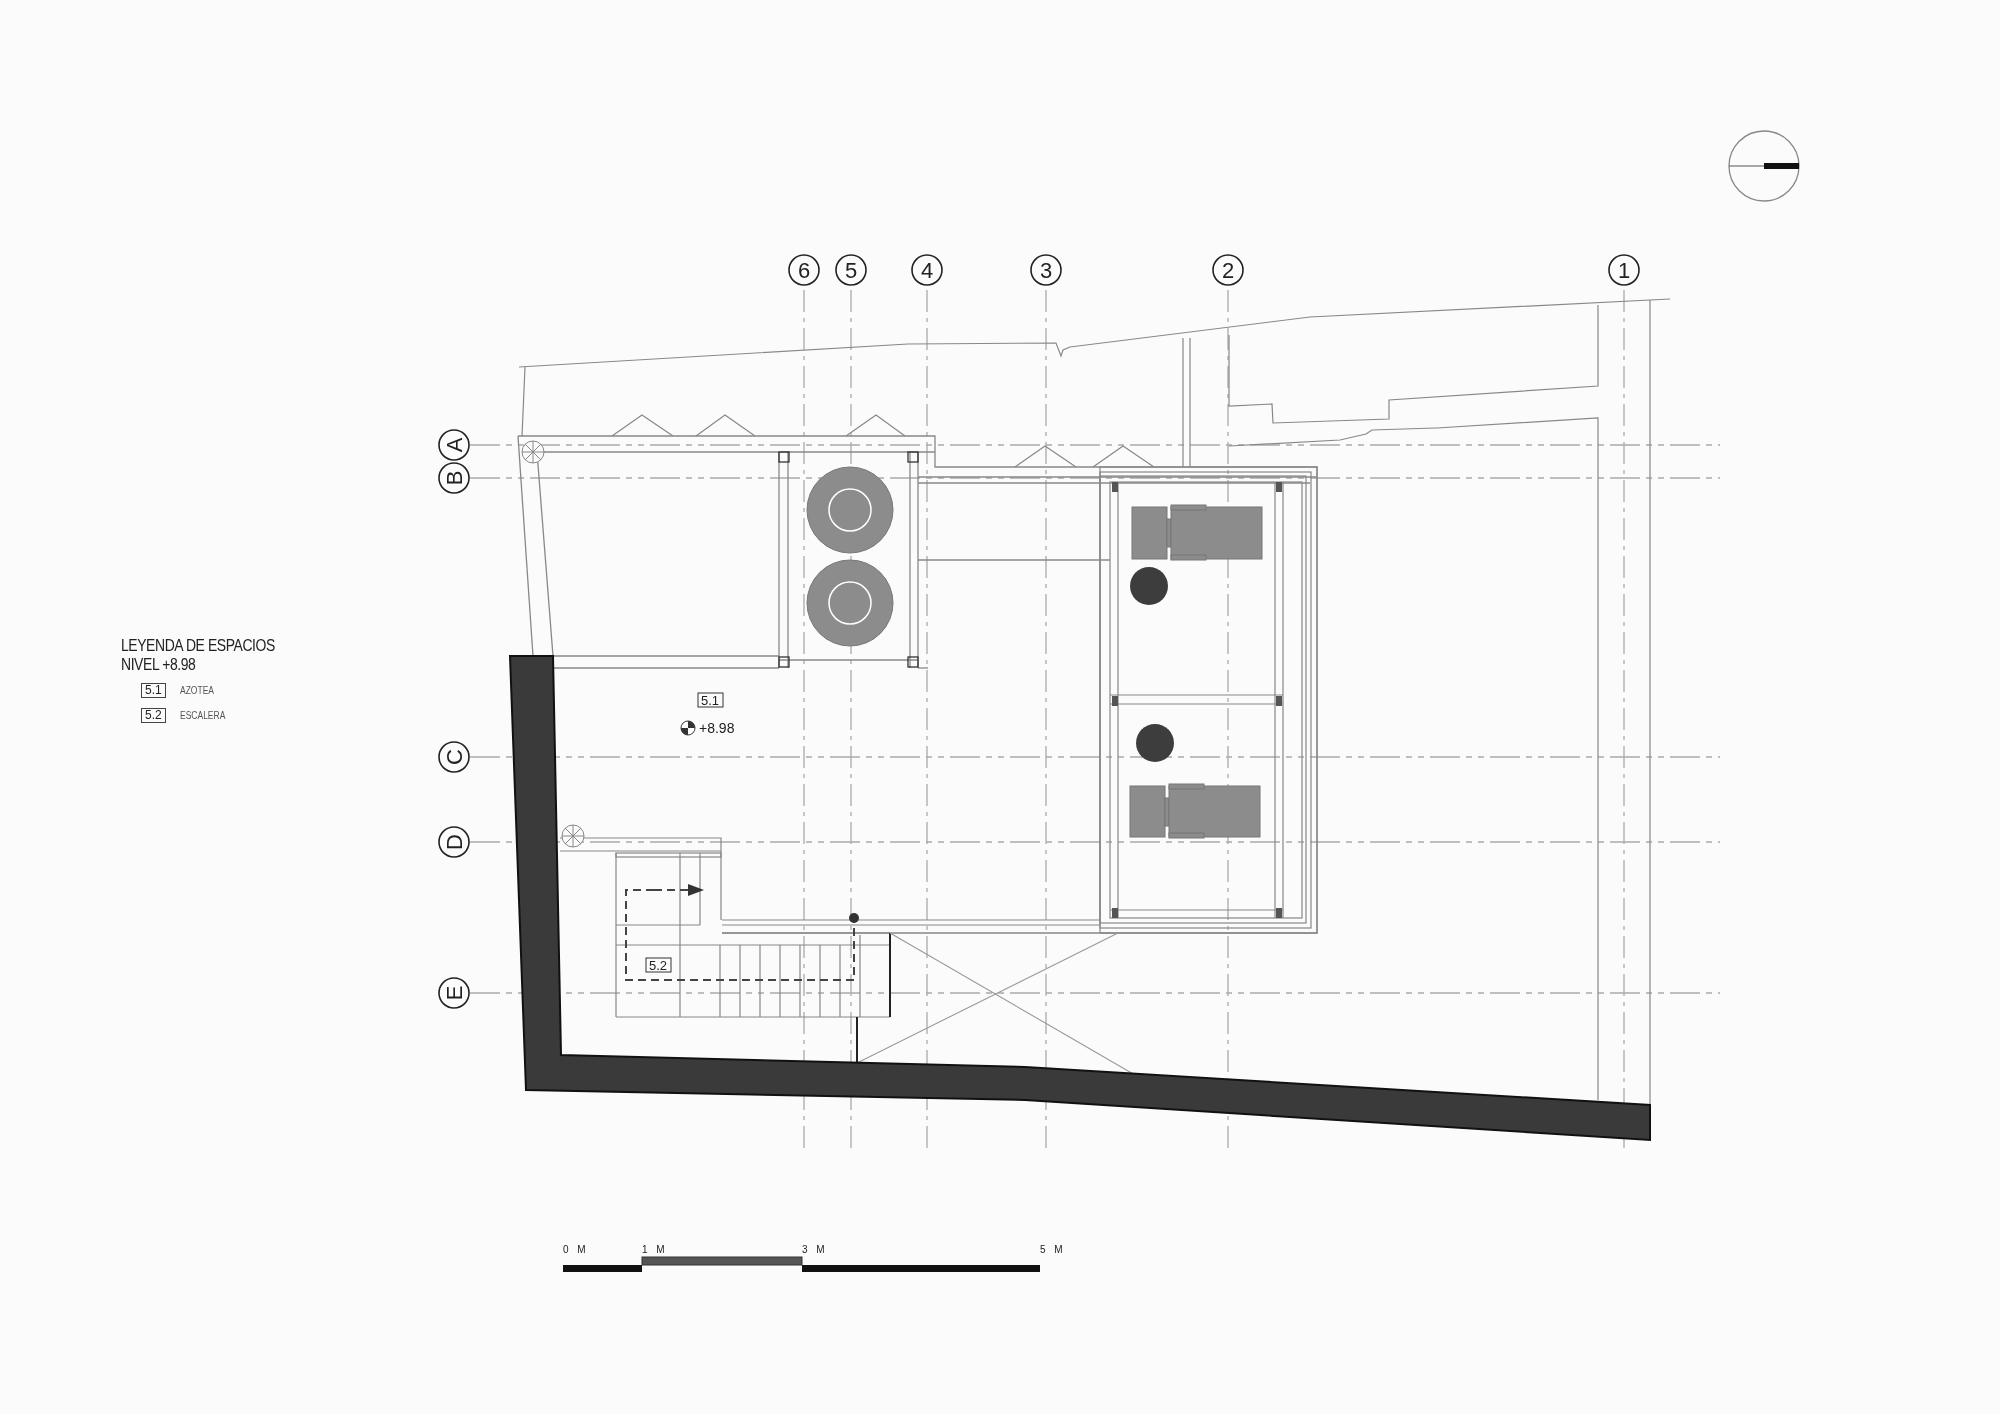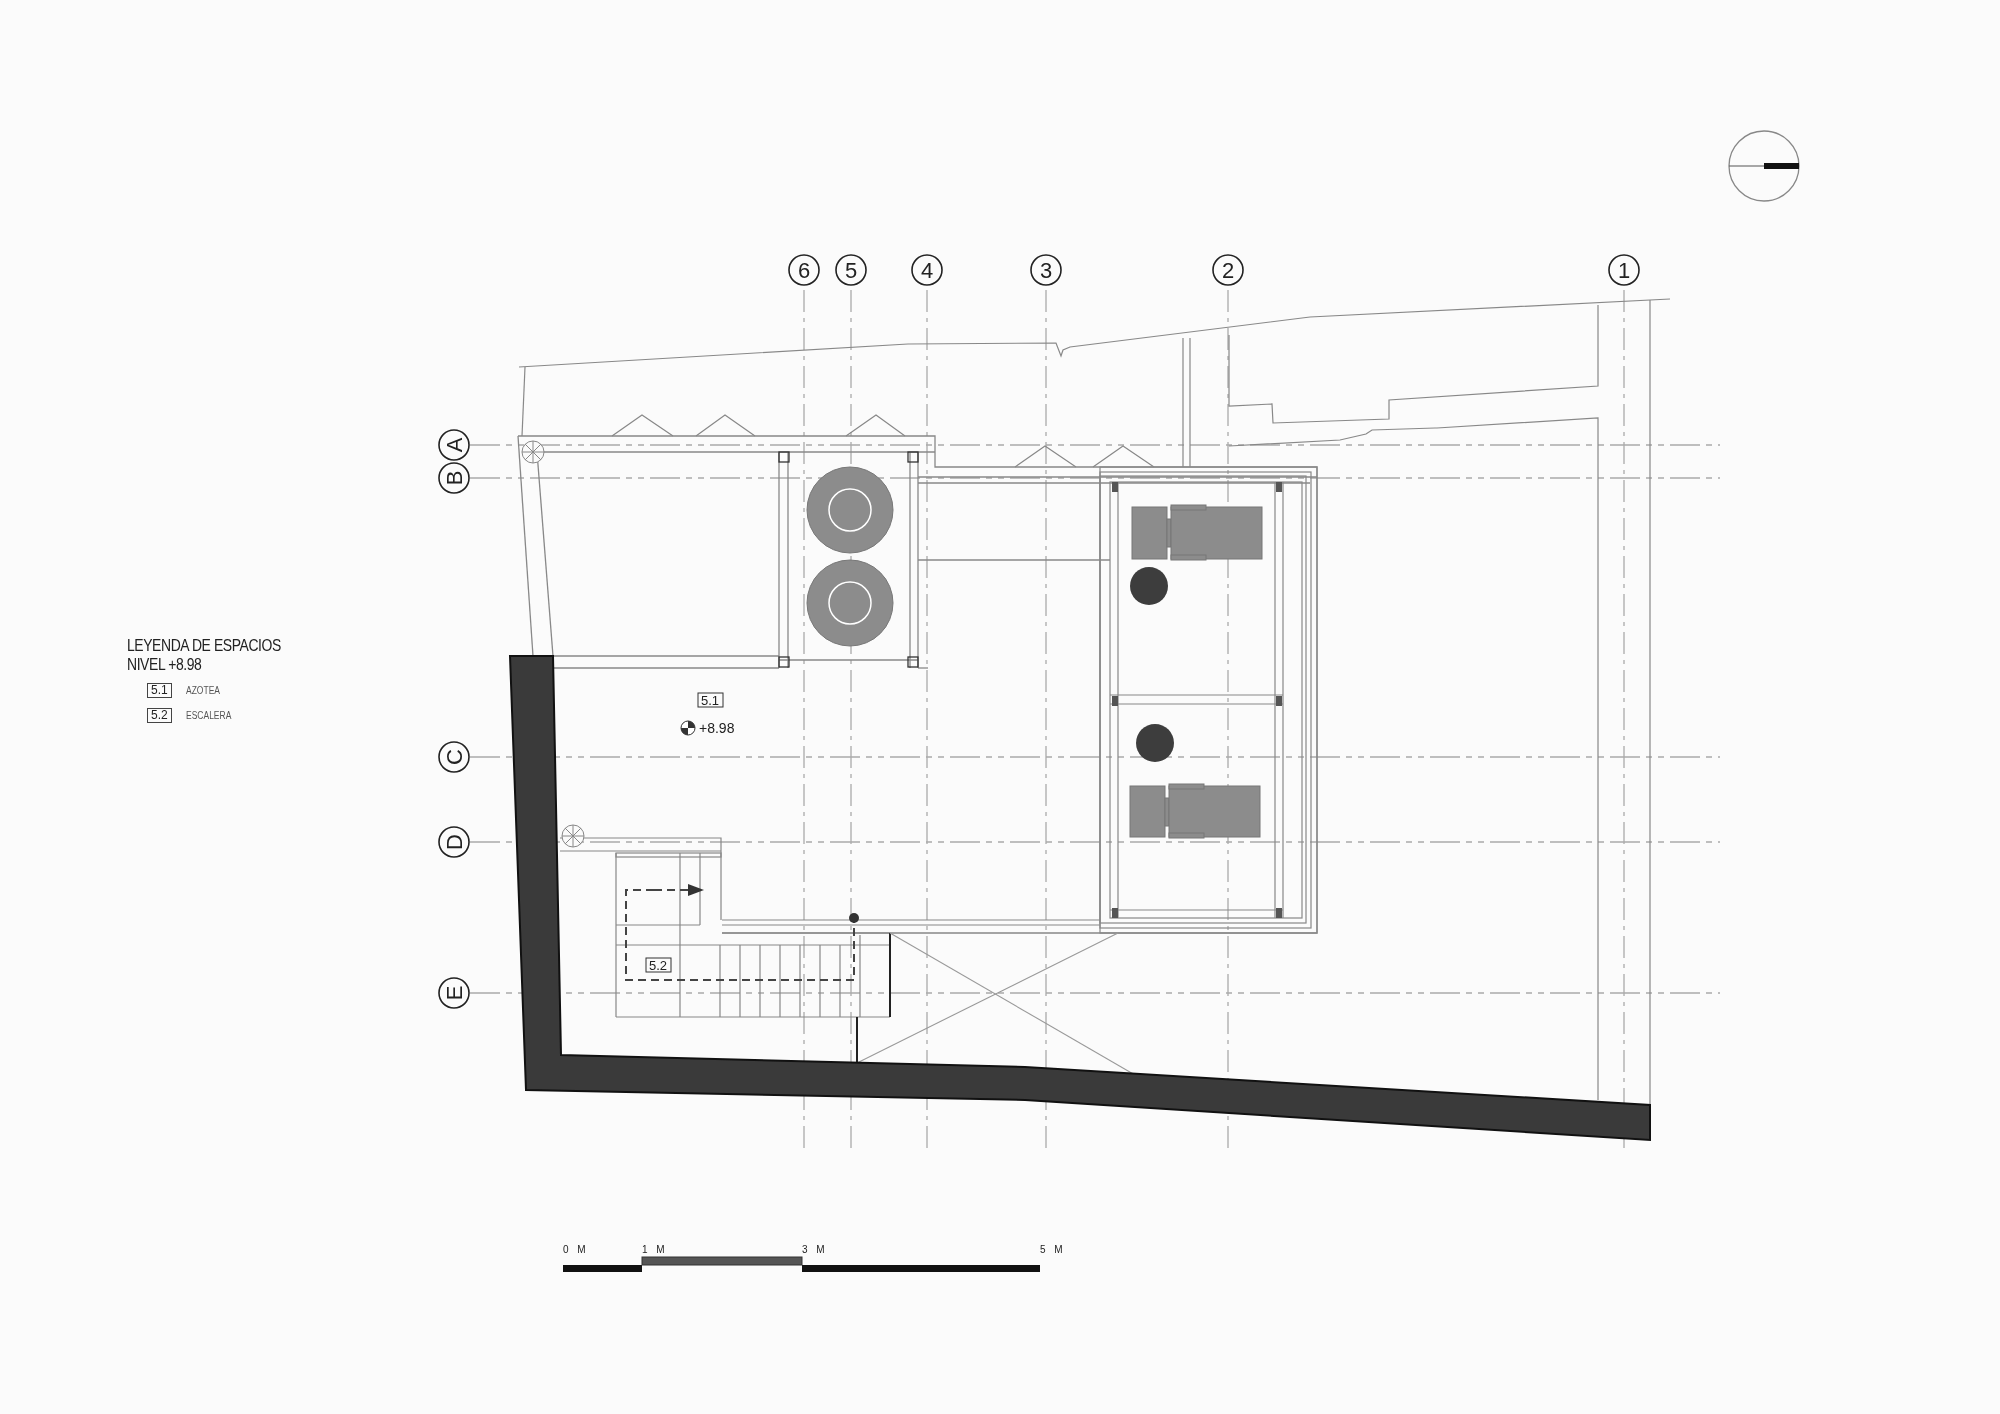"LEYENDA DE ESPACIOS" .legend { left: 127px -> 121px }
